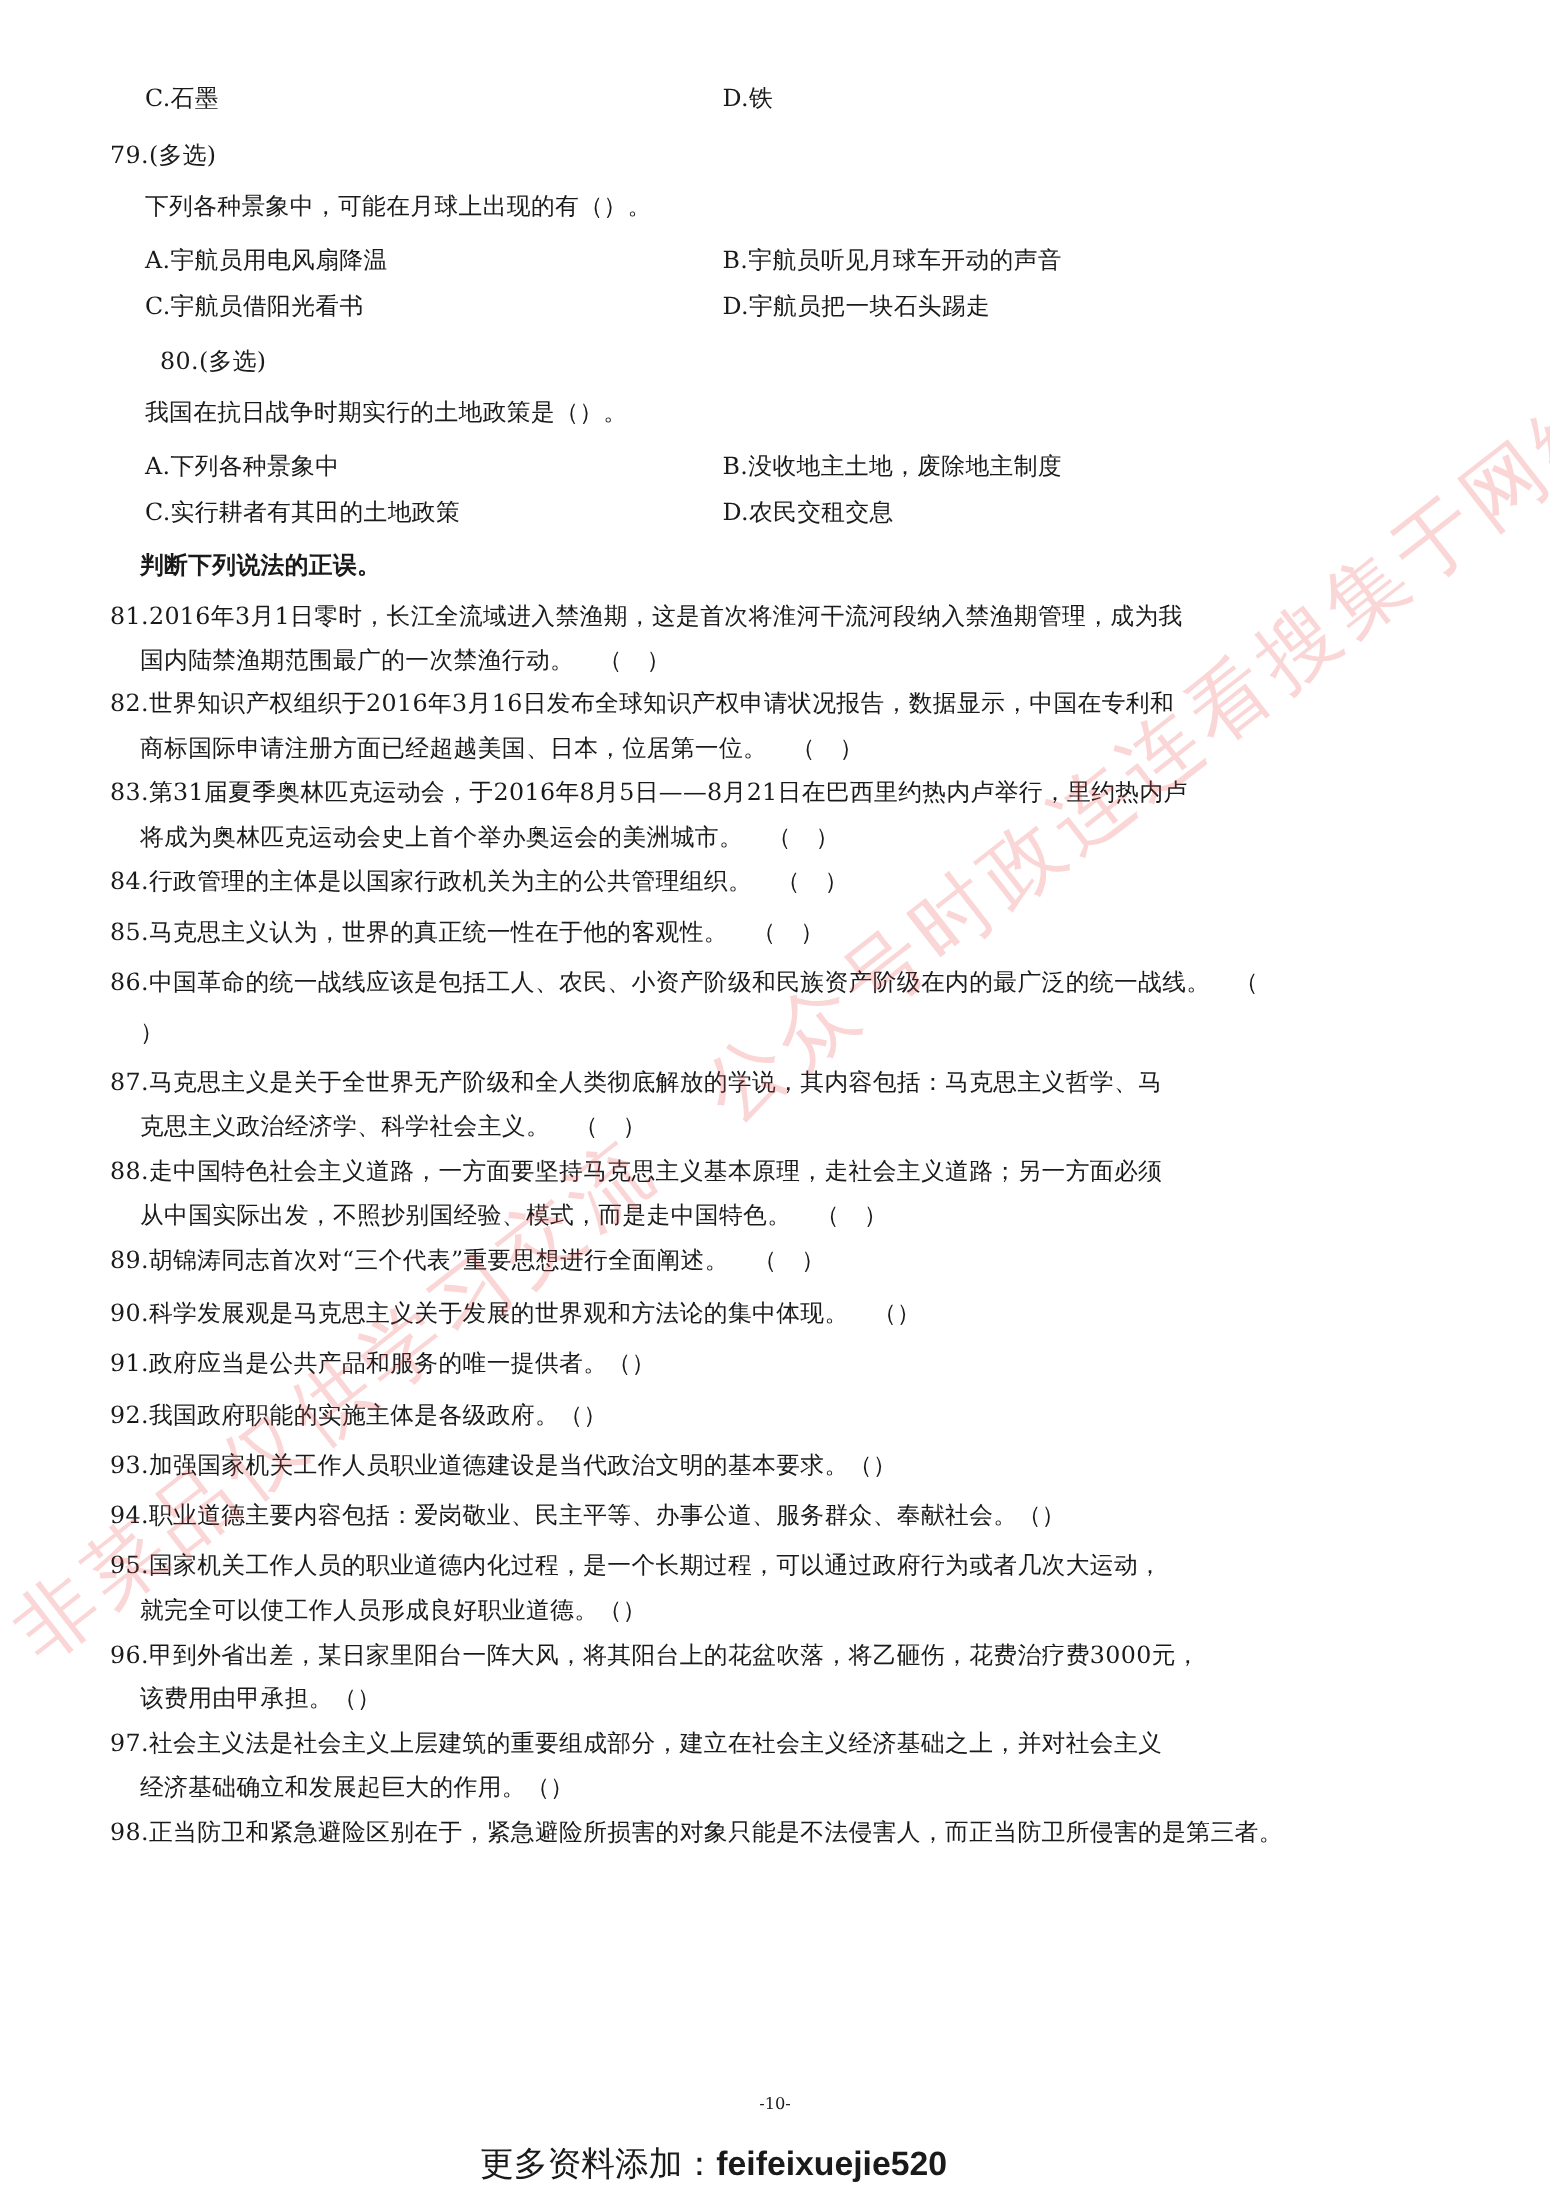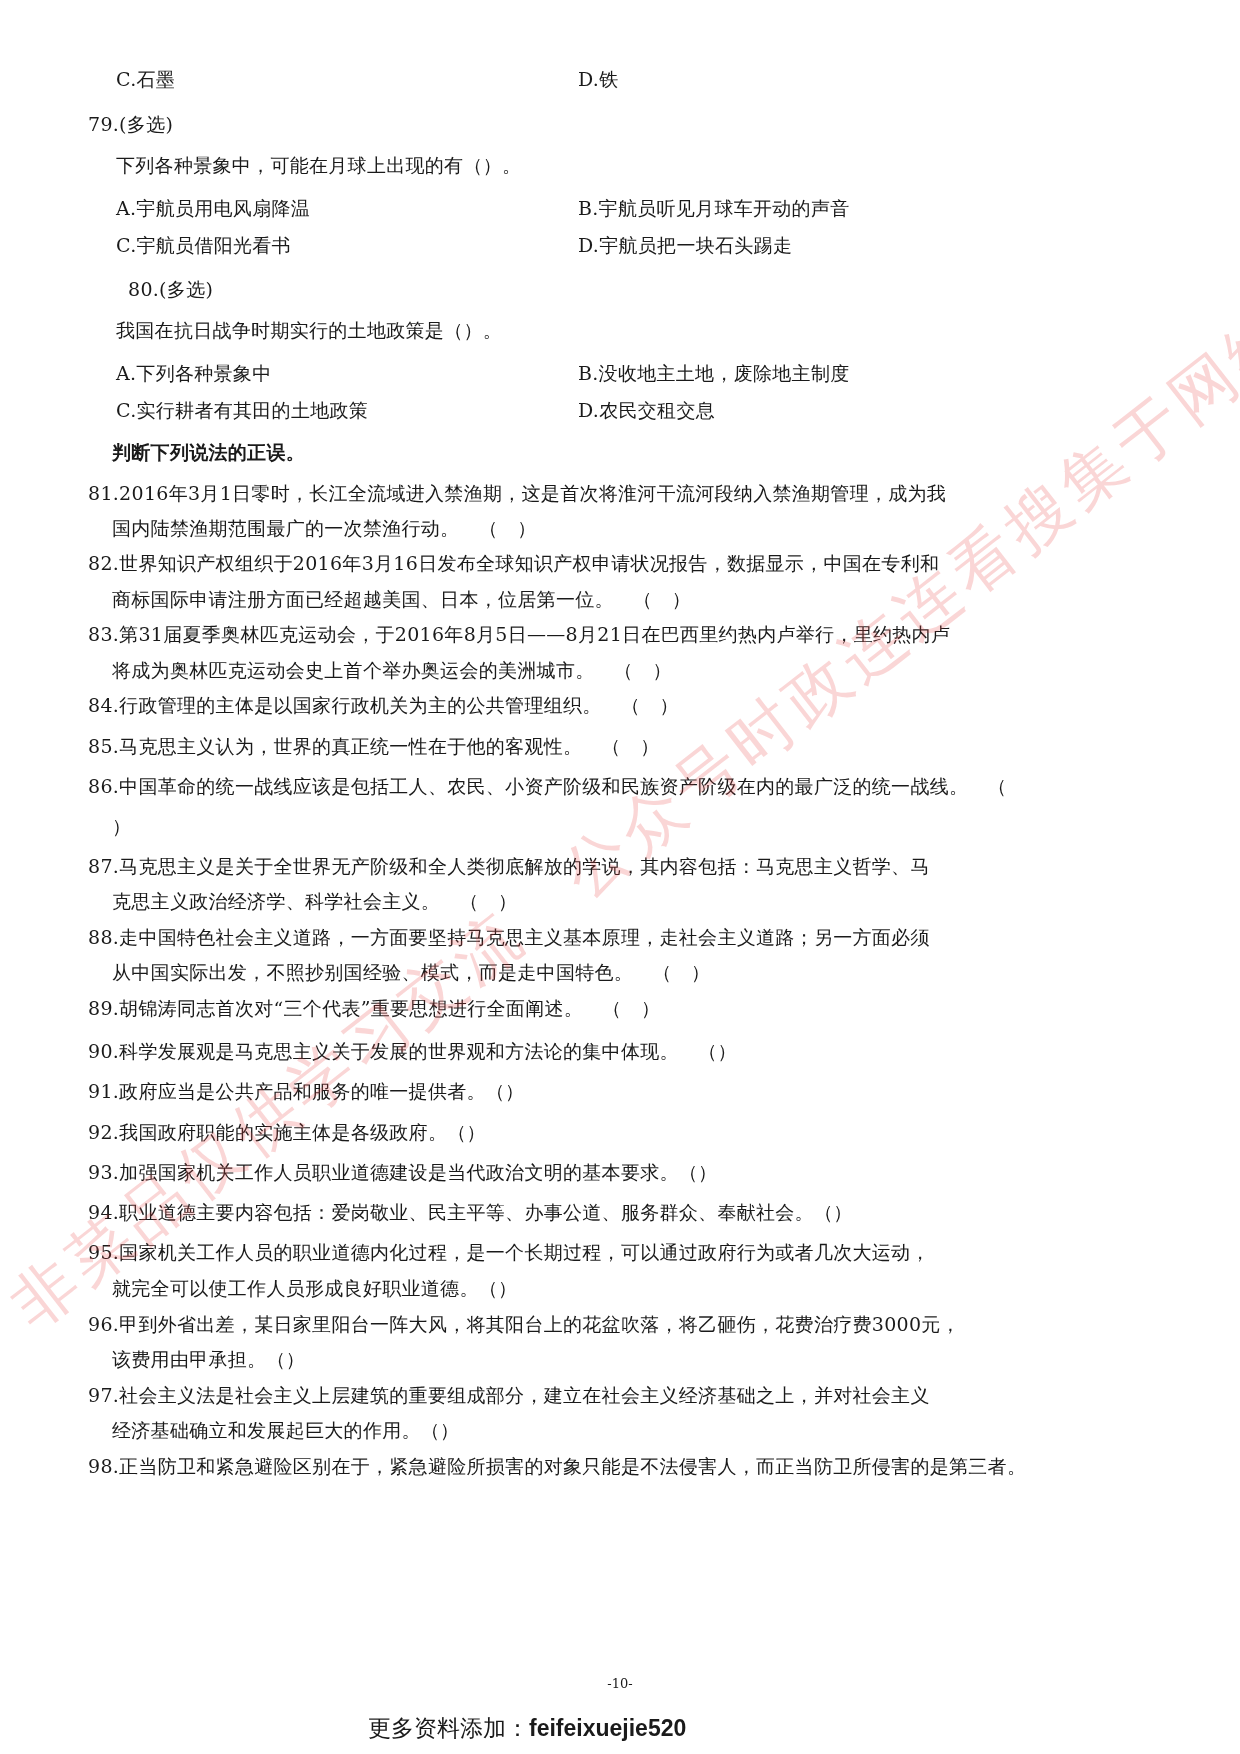"更多资料添加：feifeixuejie520" .footer { font-size: 23px -> 27px; left: 368px -> 384px }
